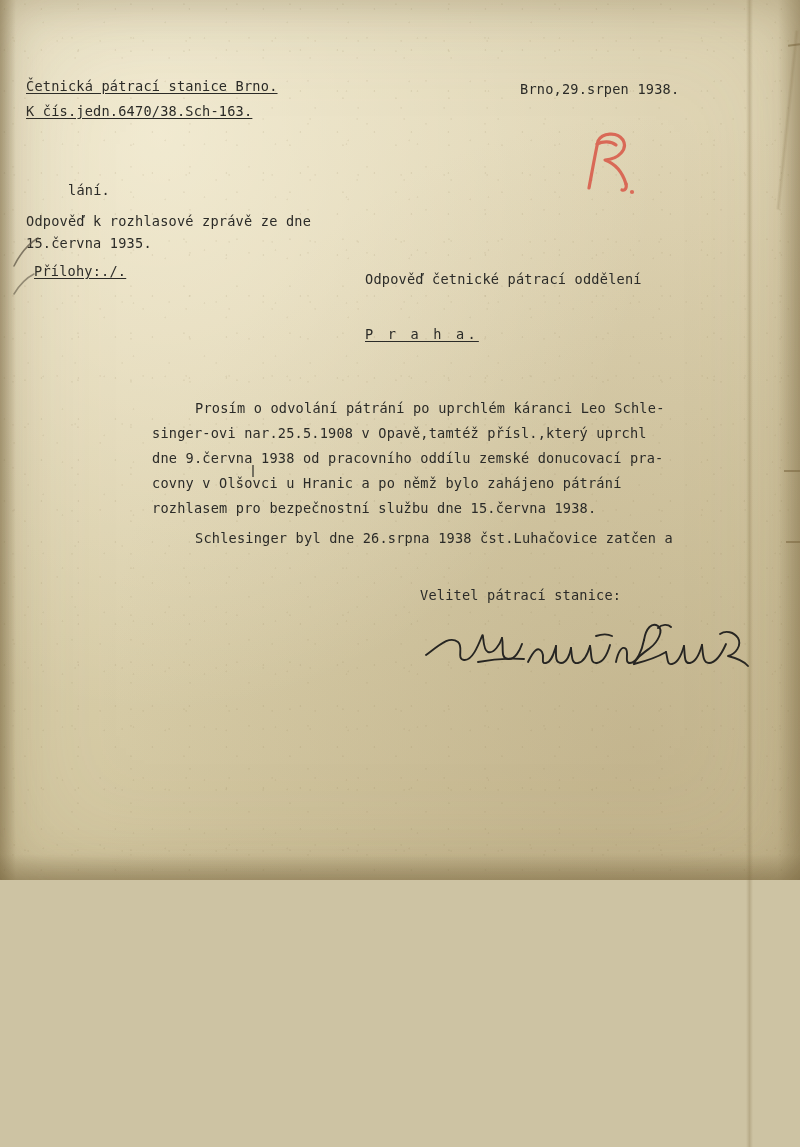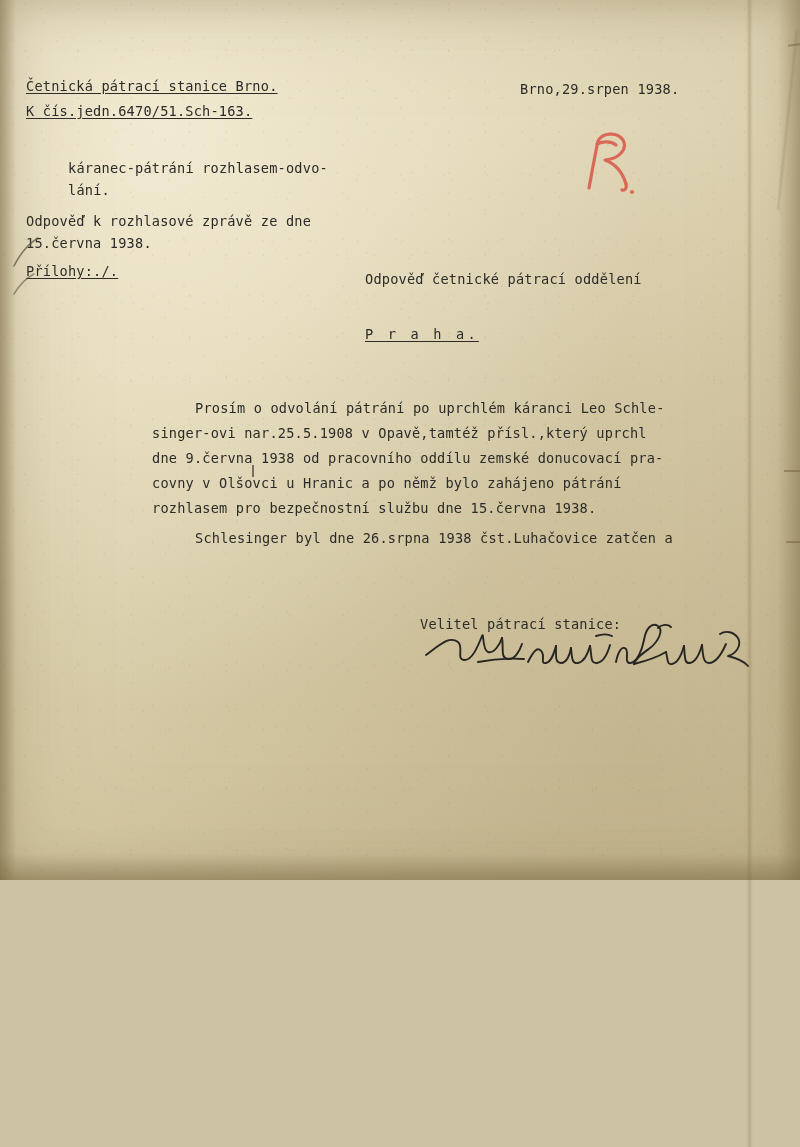"K čís.jedn.6470/51.Sch-163." div.doc-text { text: čís.jedn.6470/51.Sch-163 -> čís.jedn.6470/38.Sch-163 }
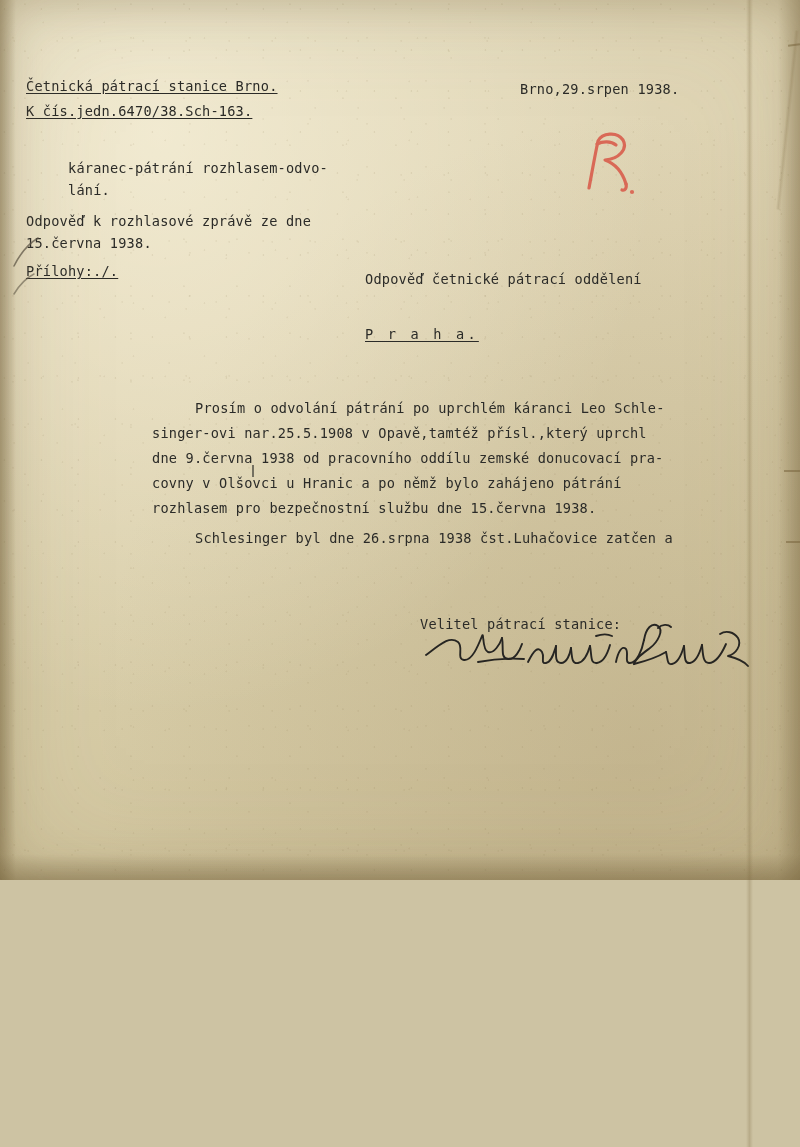"káranec-pátrání rozhlasem-odvo-" div.doc-text { html: <div>káranec-pátrání rozhlasem-odvo-</div> -> none }
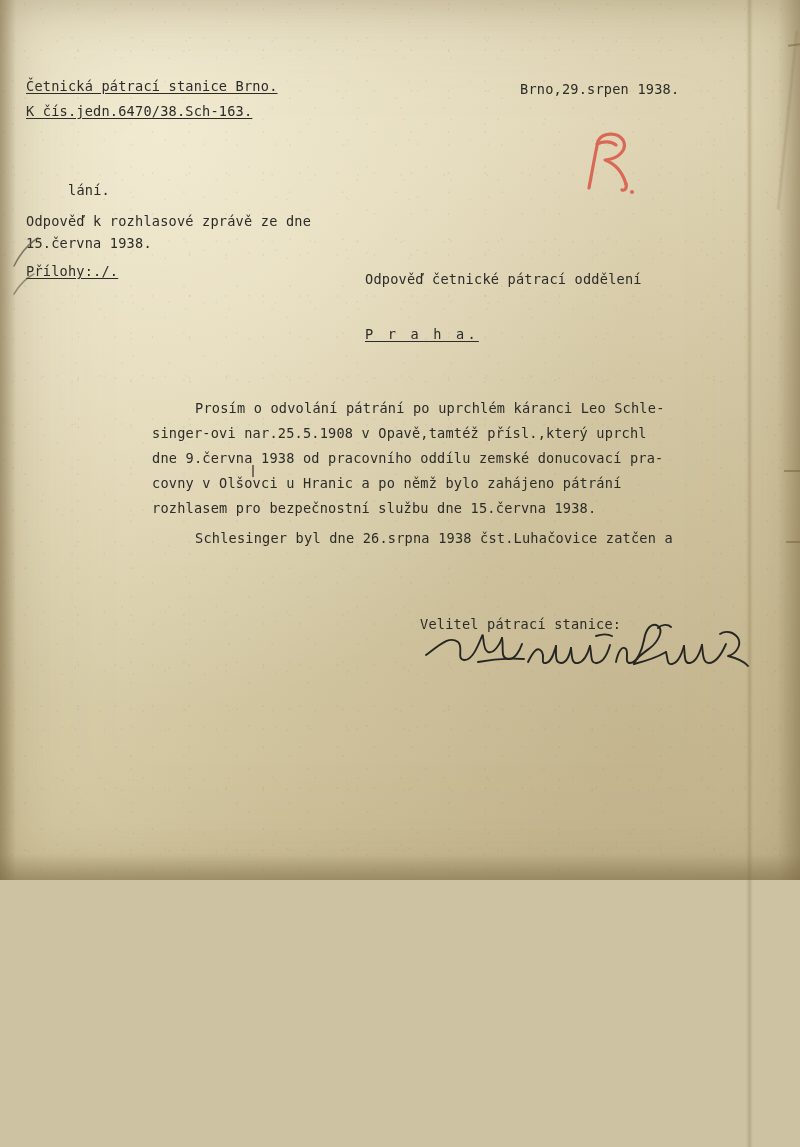"15.června 1938." div.doc-text { text: 1938 -> 1935 }
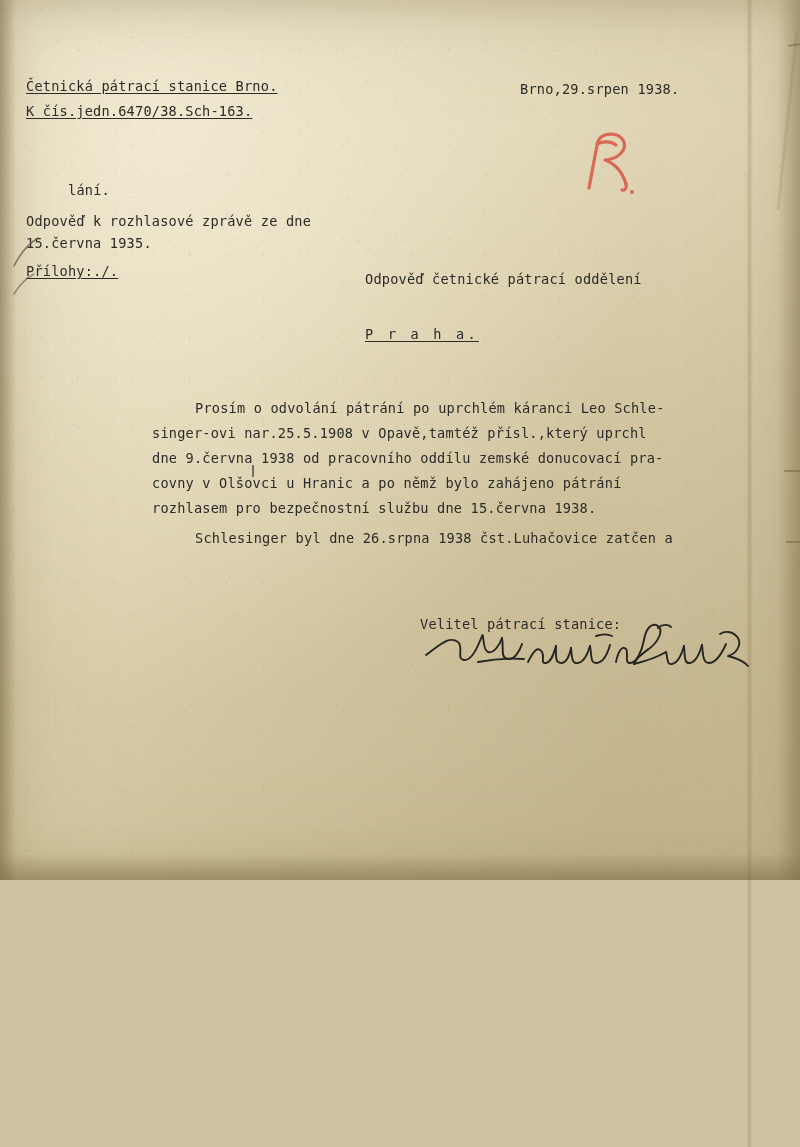"Přílohy:./." div.doc-text { left: 26px -> 34px }
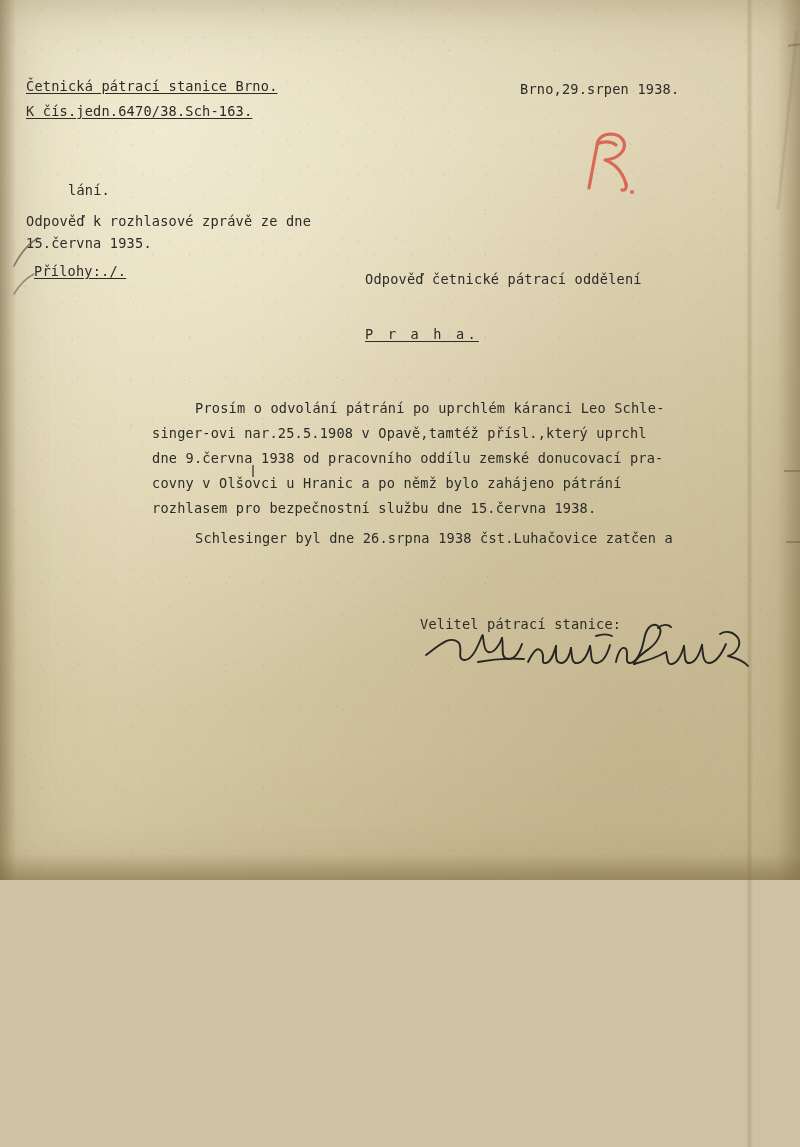"Velitel pátrací stanice:" div.doc-text { top: 613px -> 584px }
